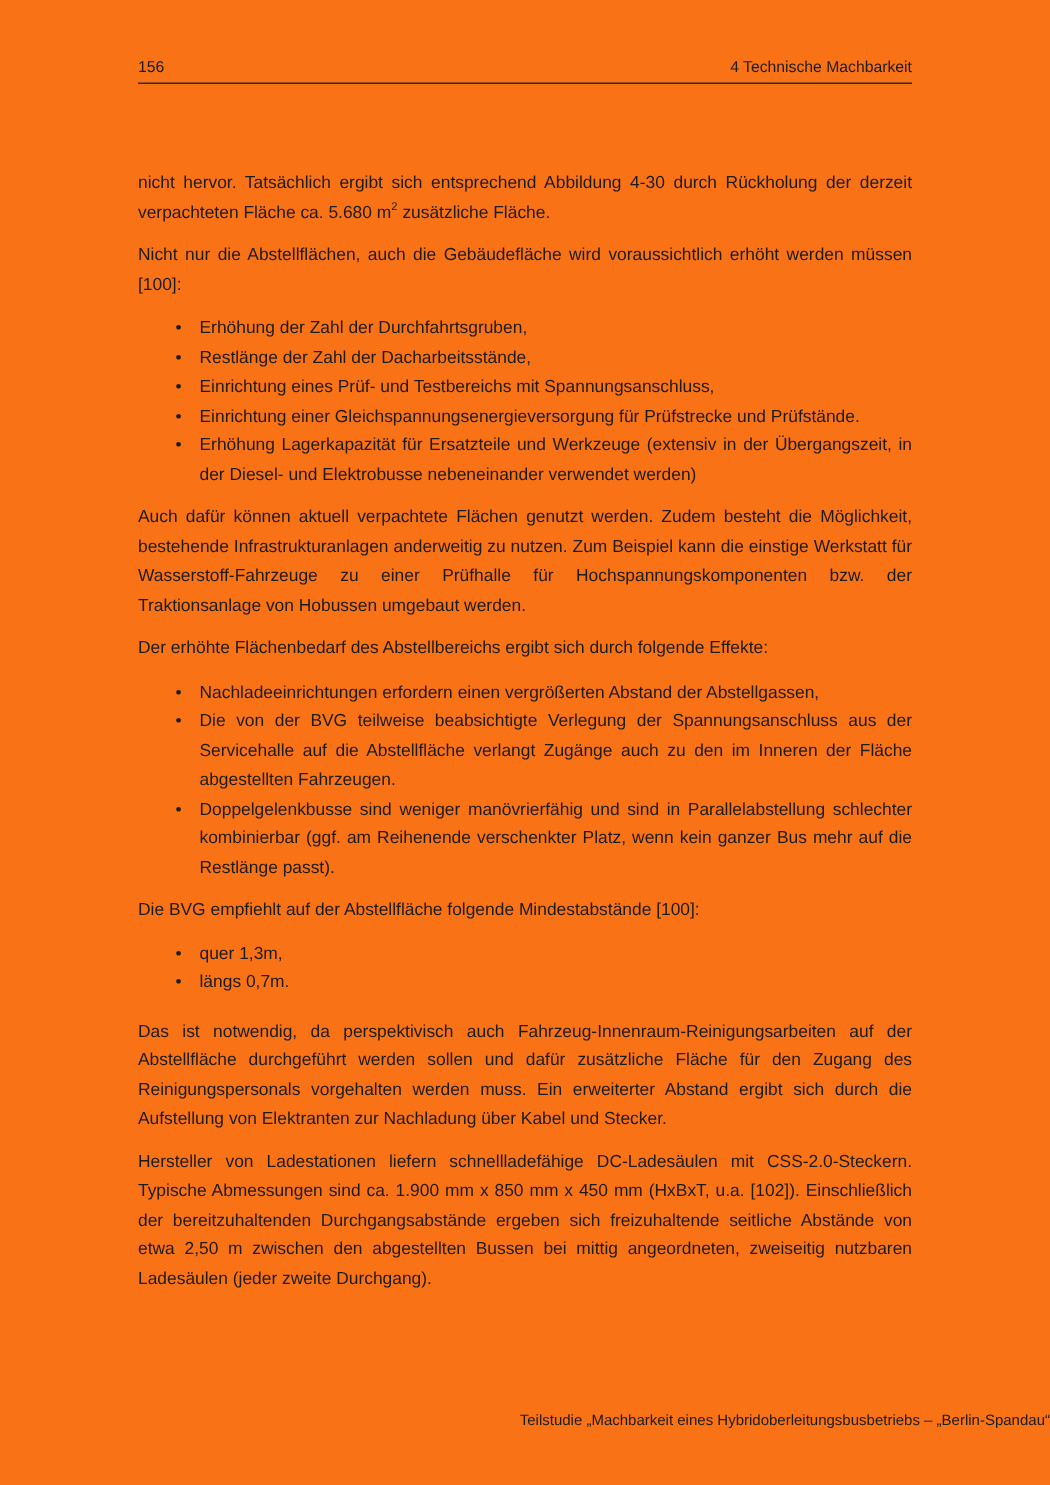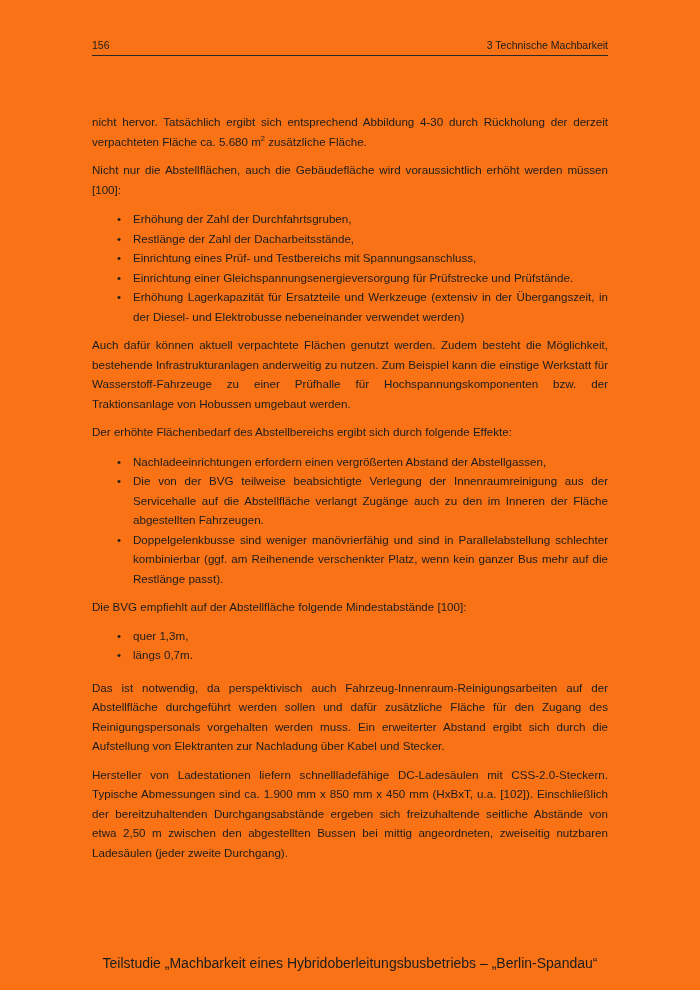"3 Technische Machbarkeit" span { text: 3 -> 4 }
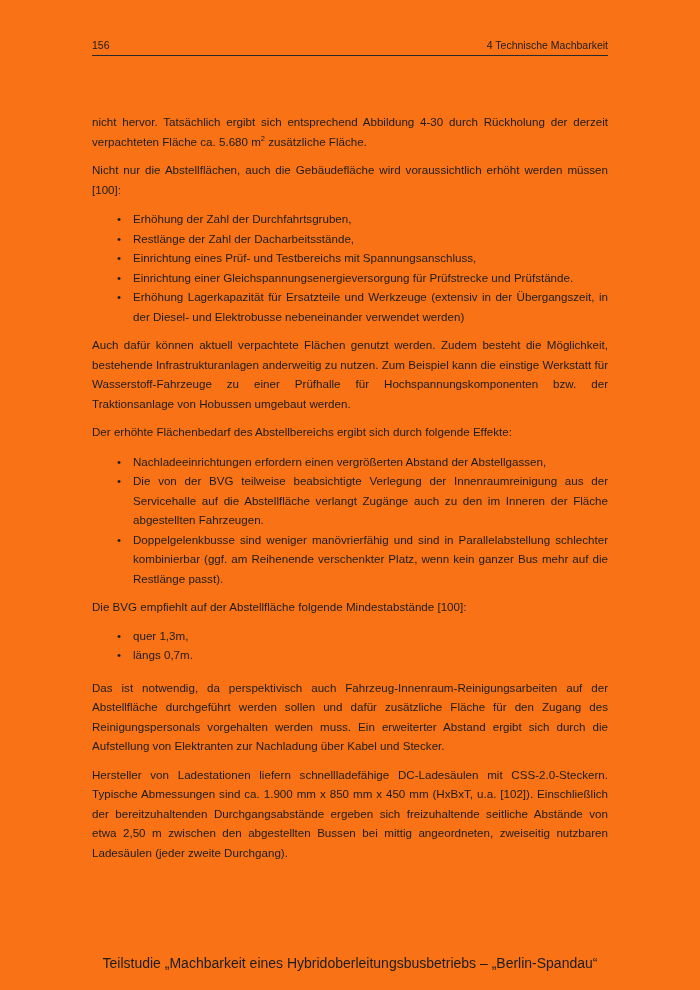"Die von der BVG teilweise" li { text: Innenraumreinigung -> Spannungsanschluss }
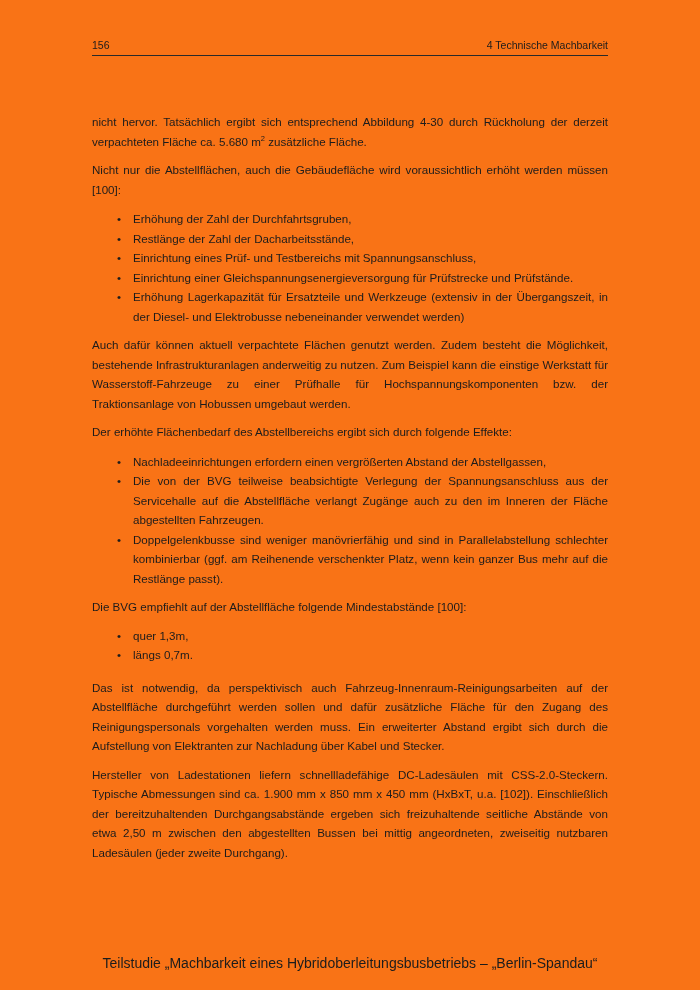"Teilstudie „Machbarkeit eines" .page-footer { bottom: 20px -> 36px; font-size: 14px -> 10px; text-align: center -> right }
